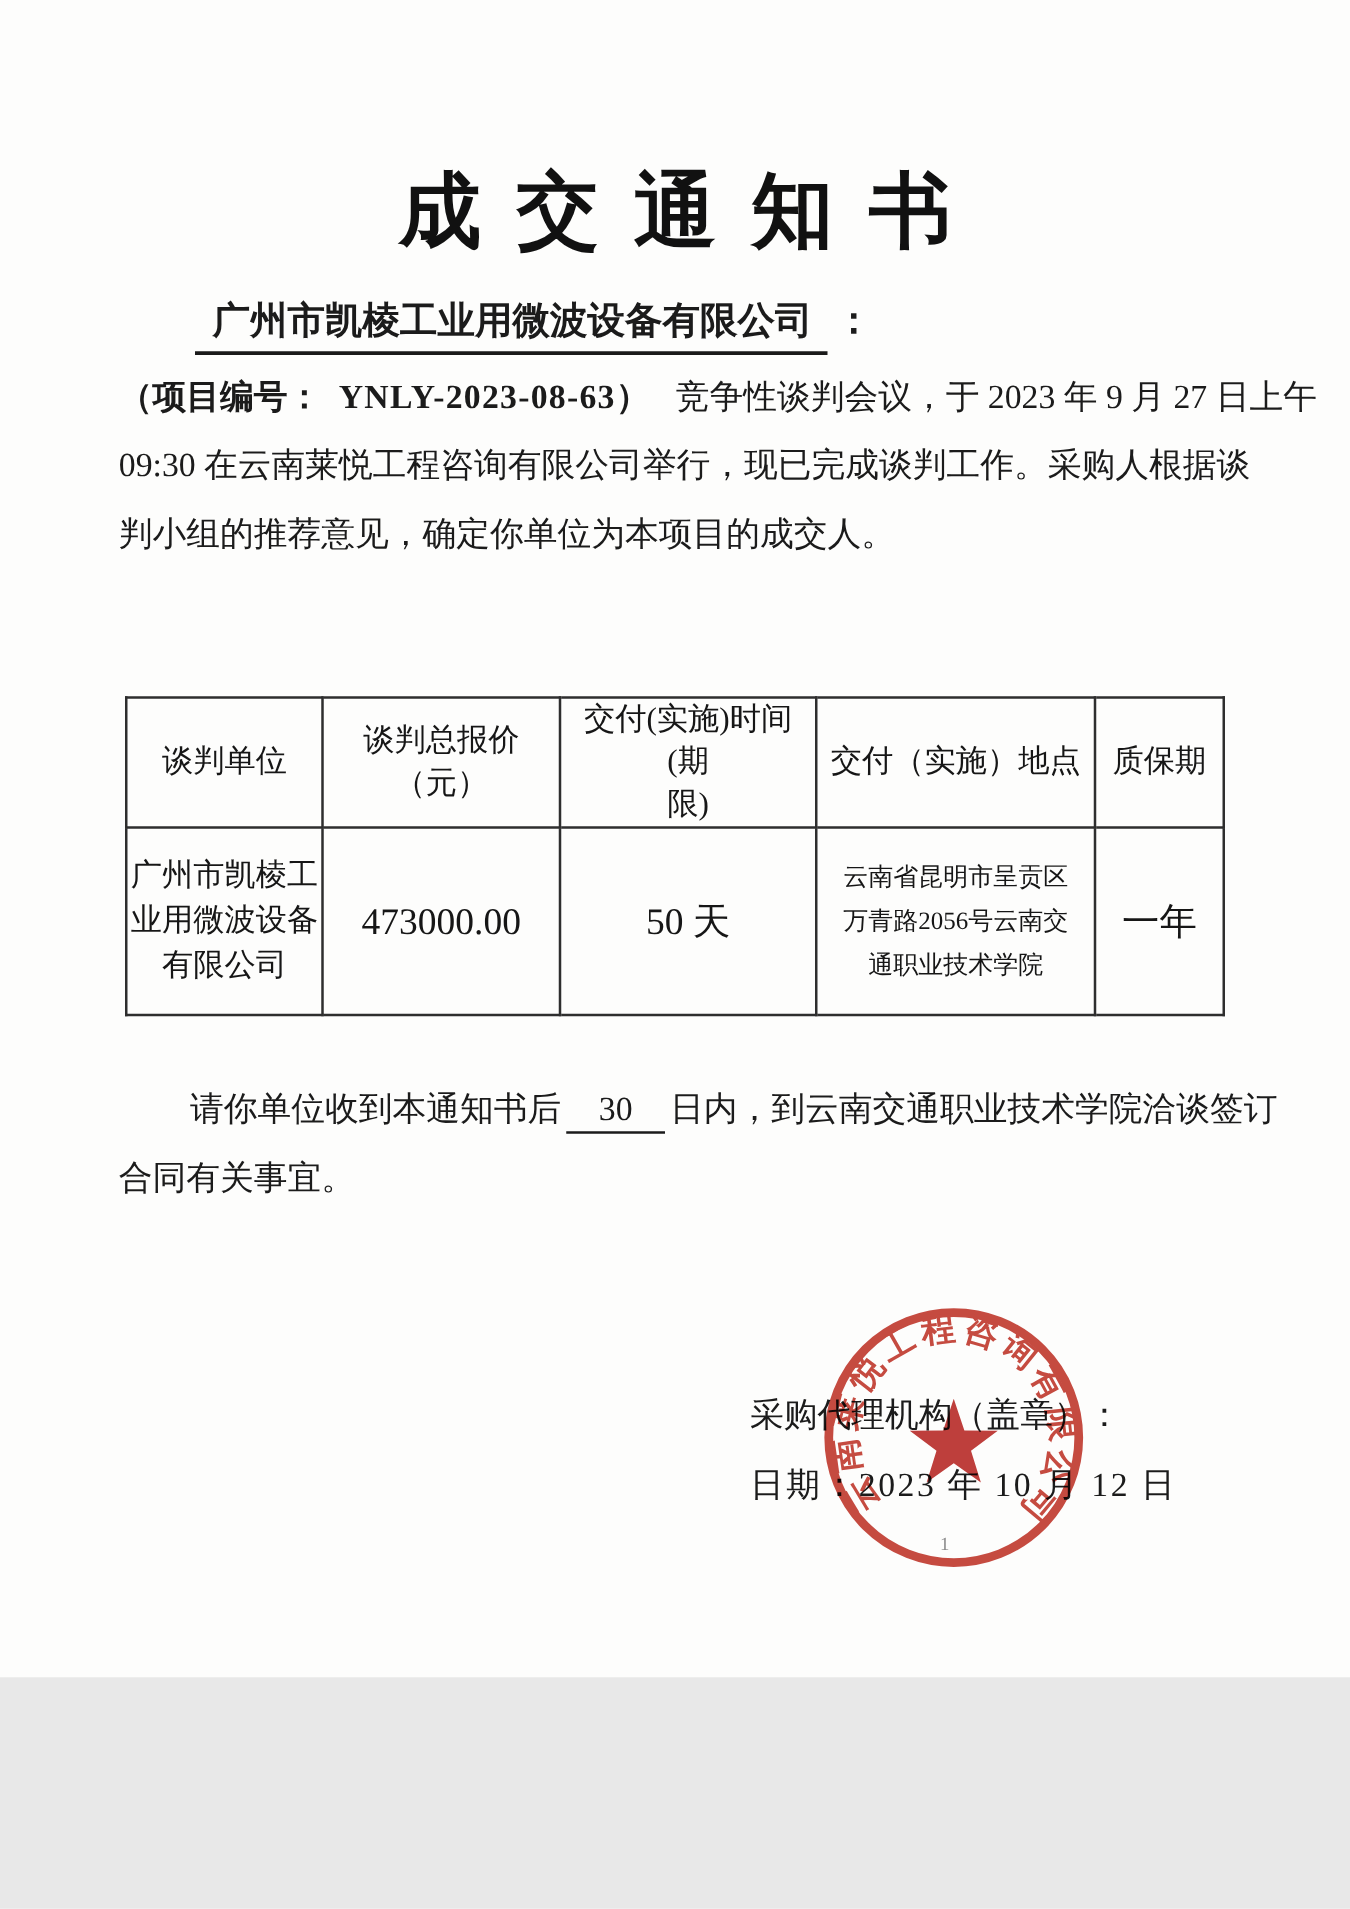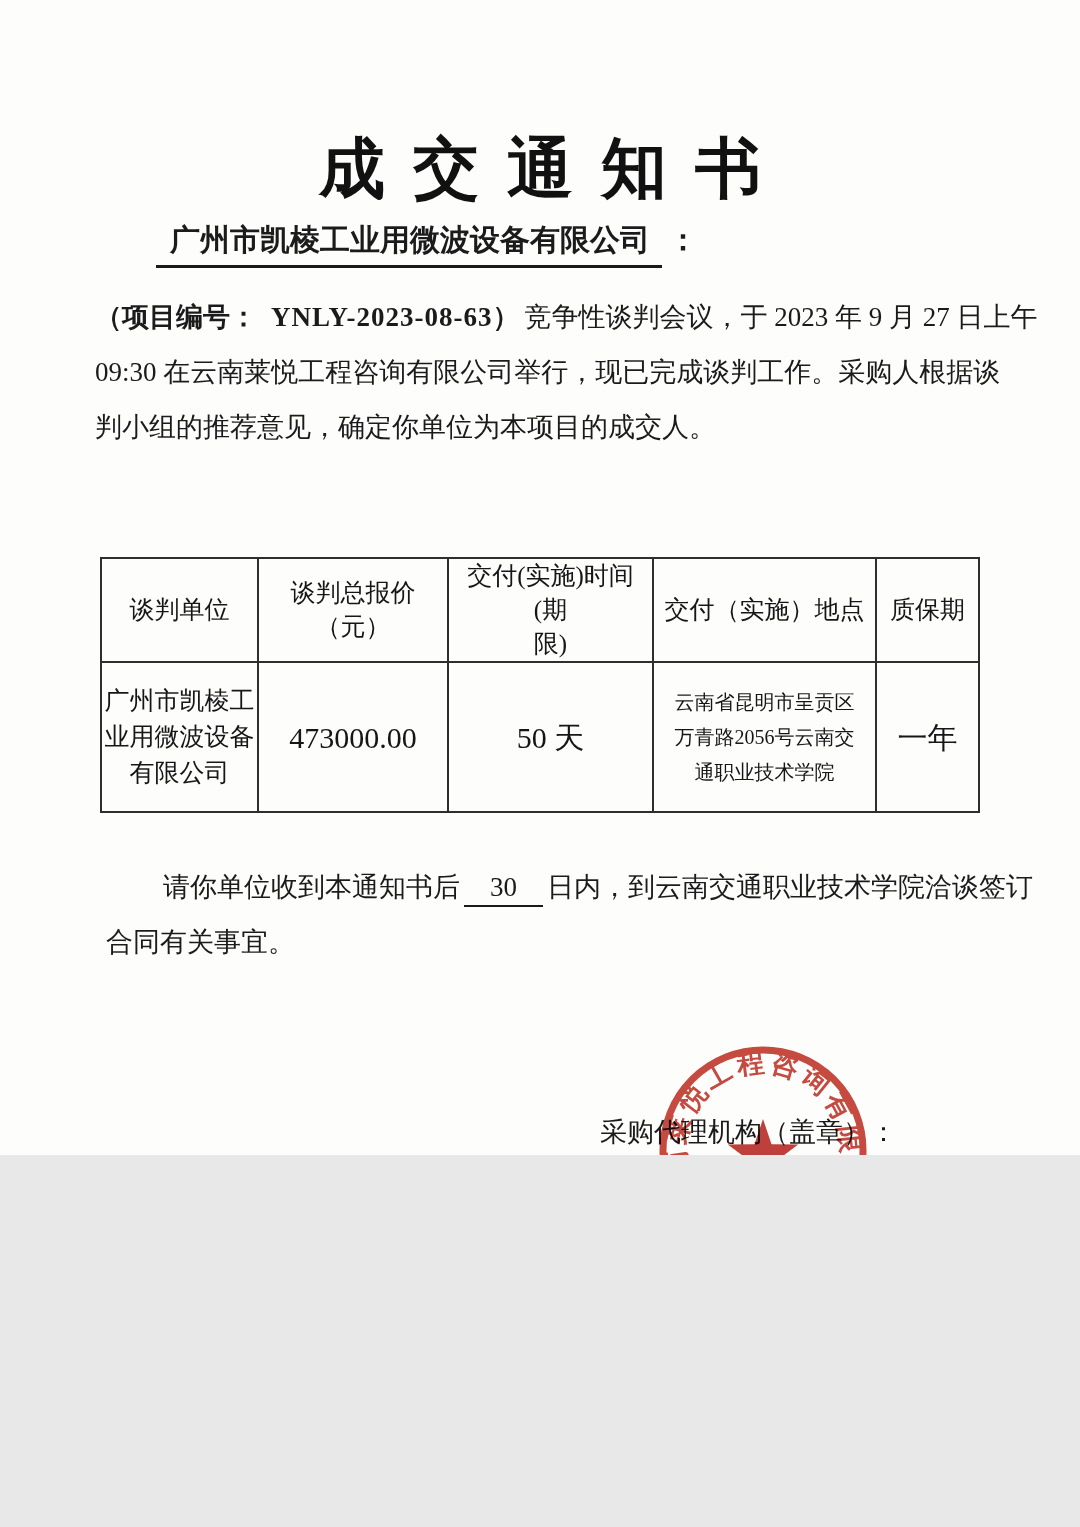"成交通知书" .page { height: 1155px -> 1342px }
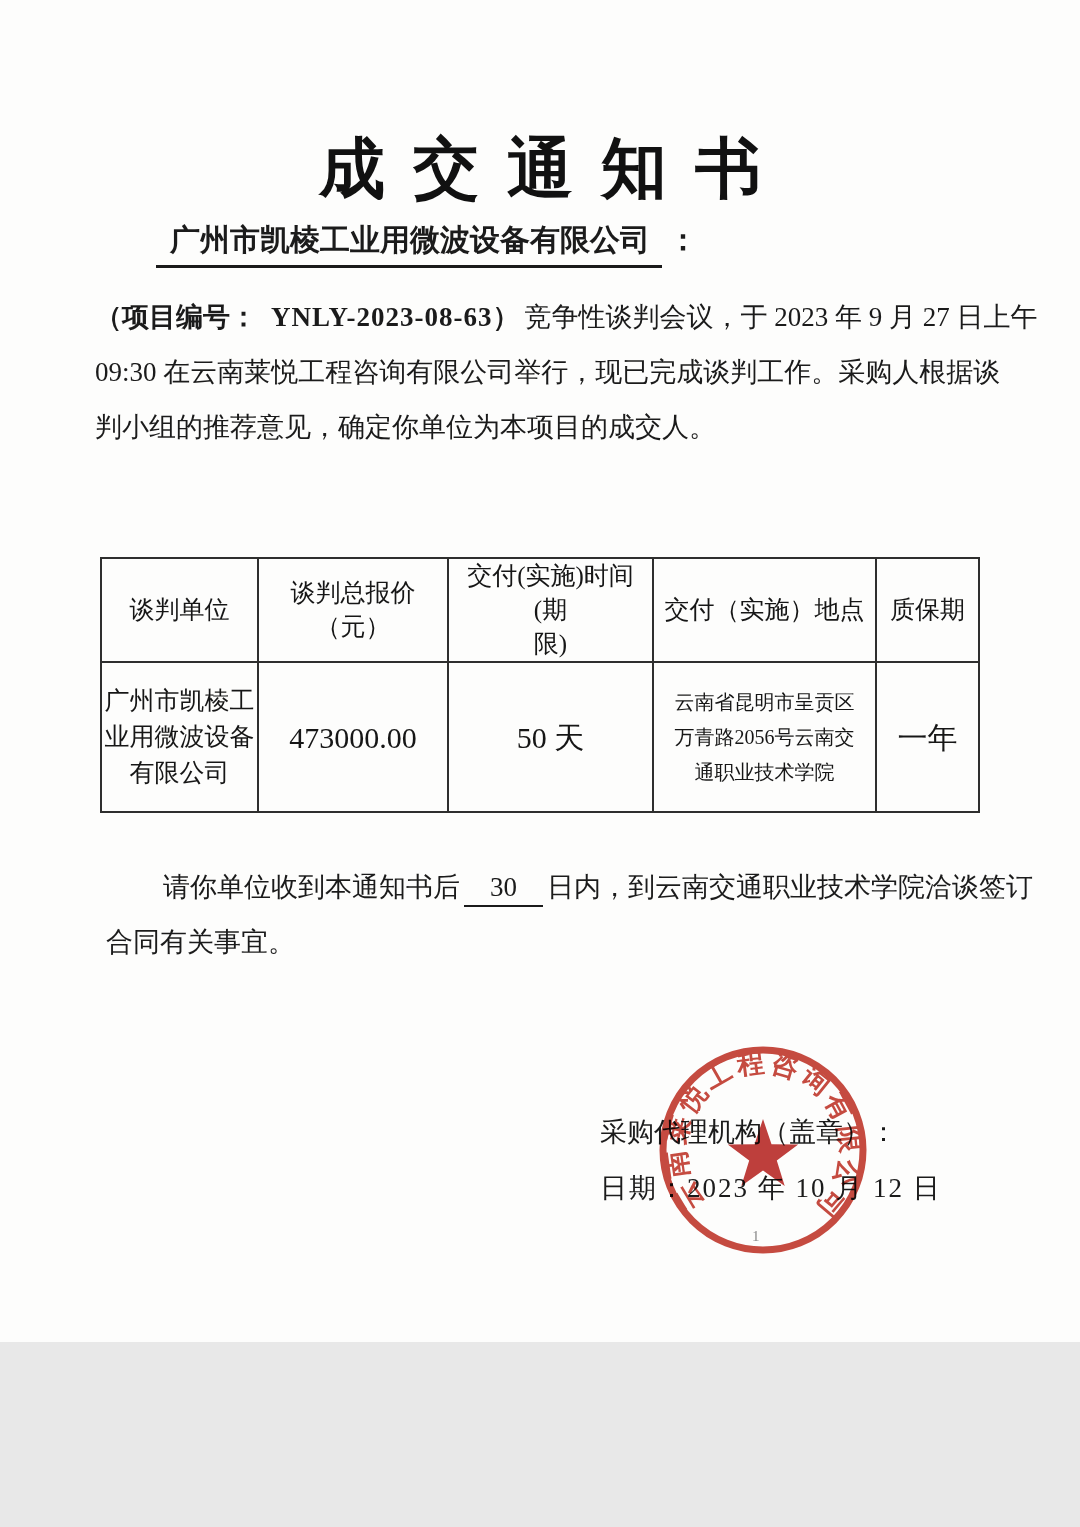"广州市凯棱工业用微波设备有限公司 ：" .addressee { top: 220px -> 236px }
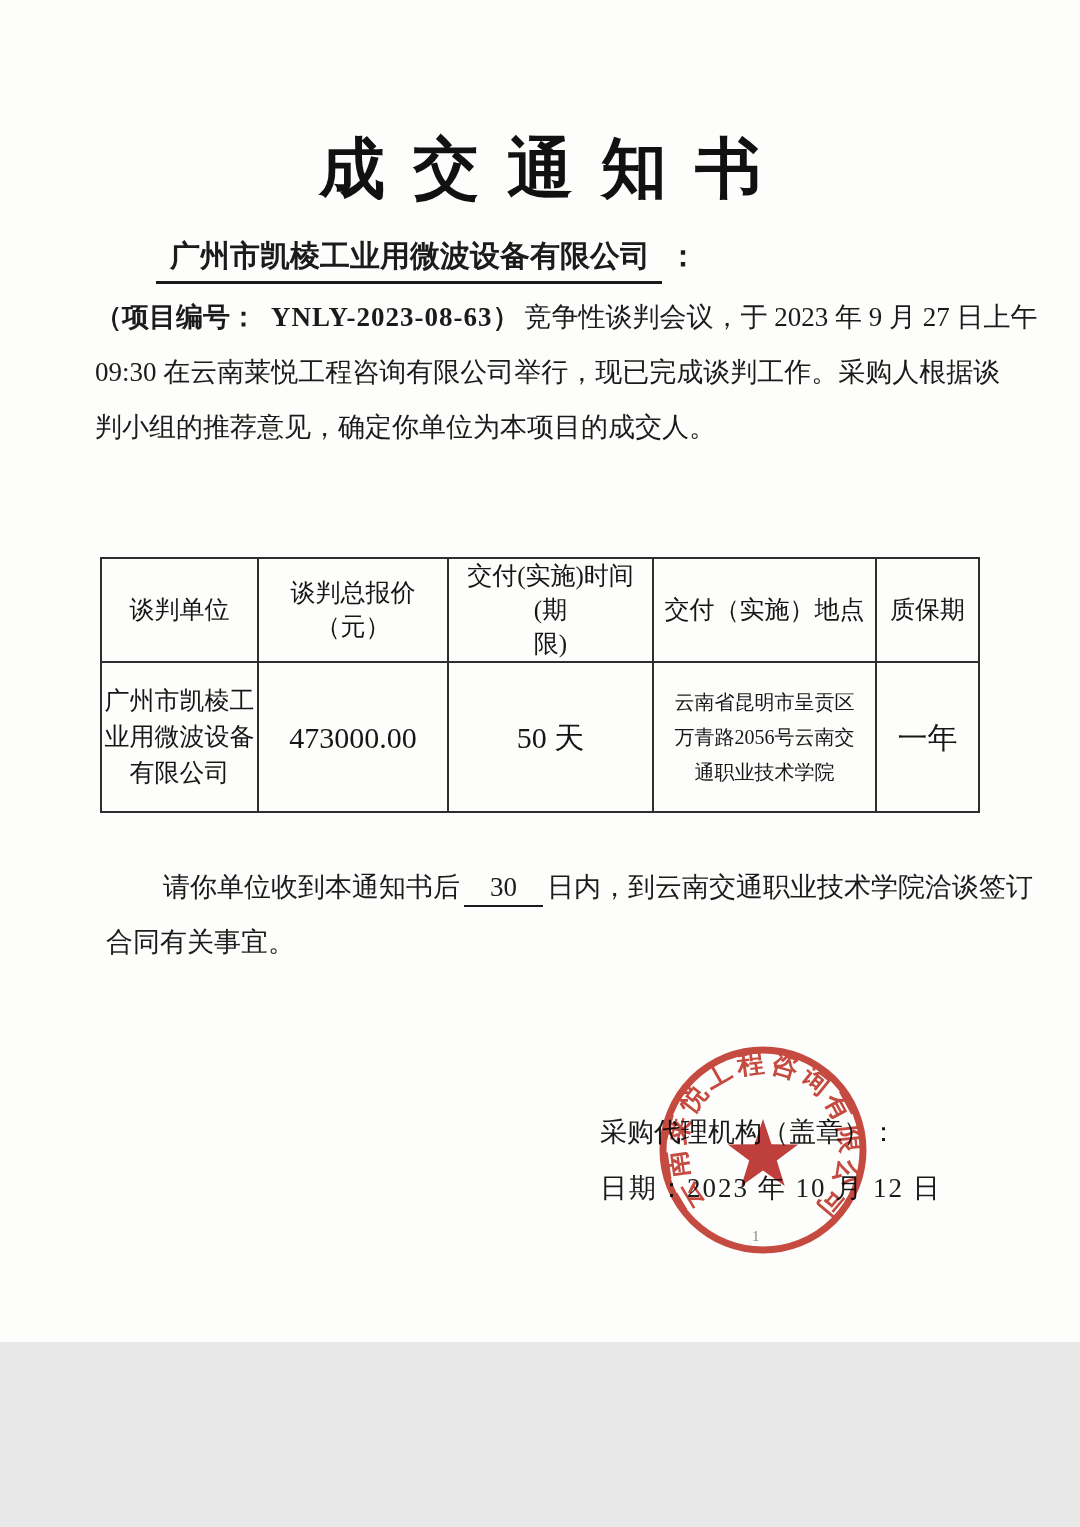"YNLY-2023-08-63）" .num { margin-right: 4px -> 20px }
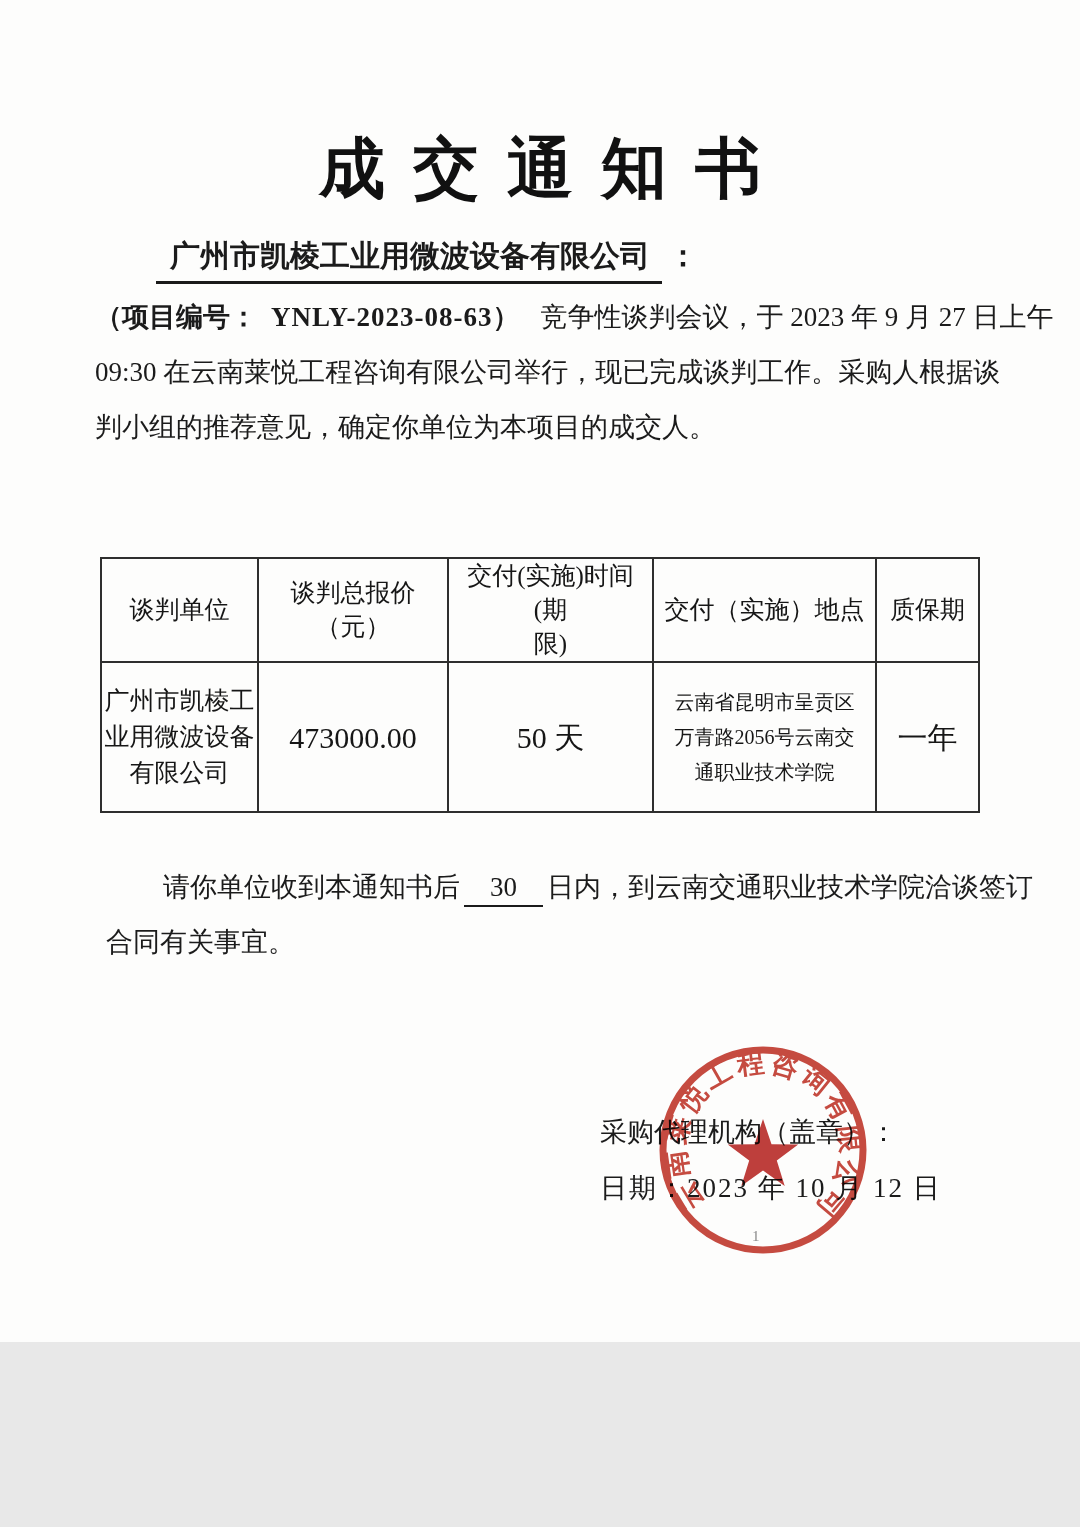"请你单位收到本通知书后 30 日内，到云南交通职业技术学院洽谈签订" #para2 { margin-left: 11px -> none }
